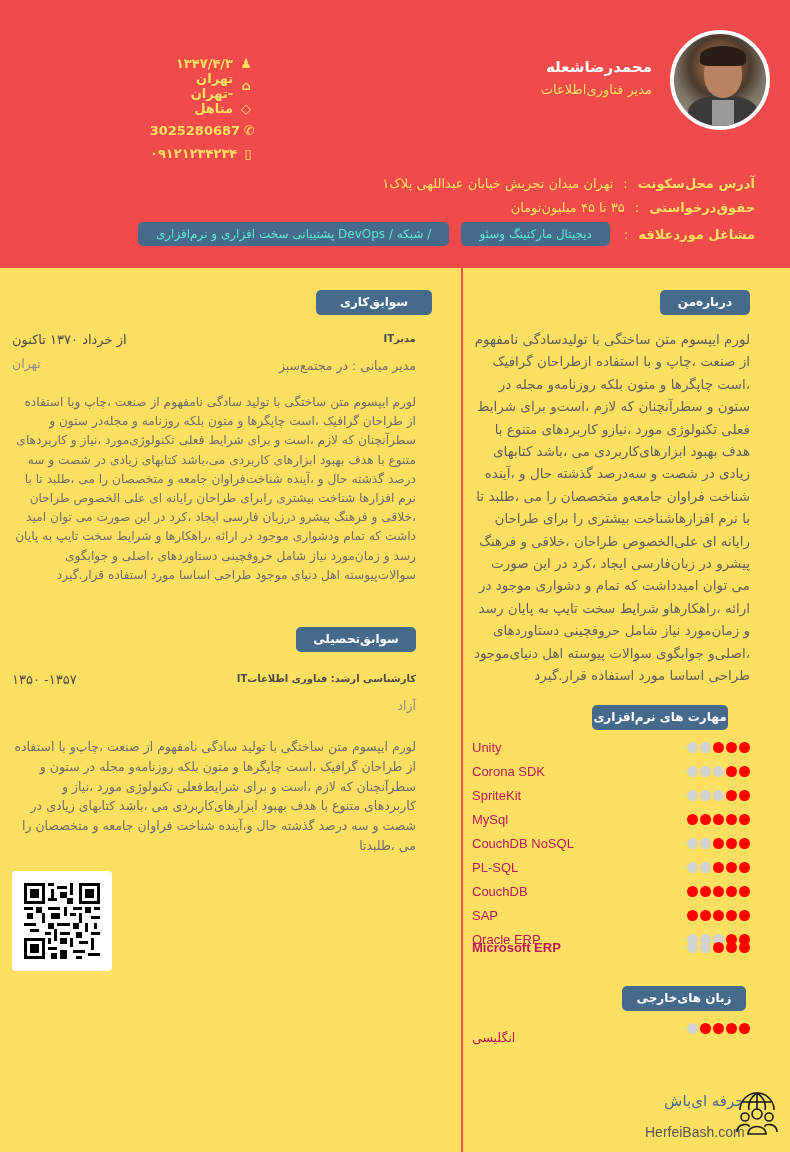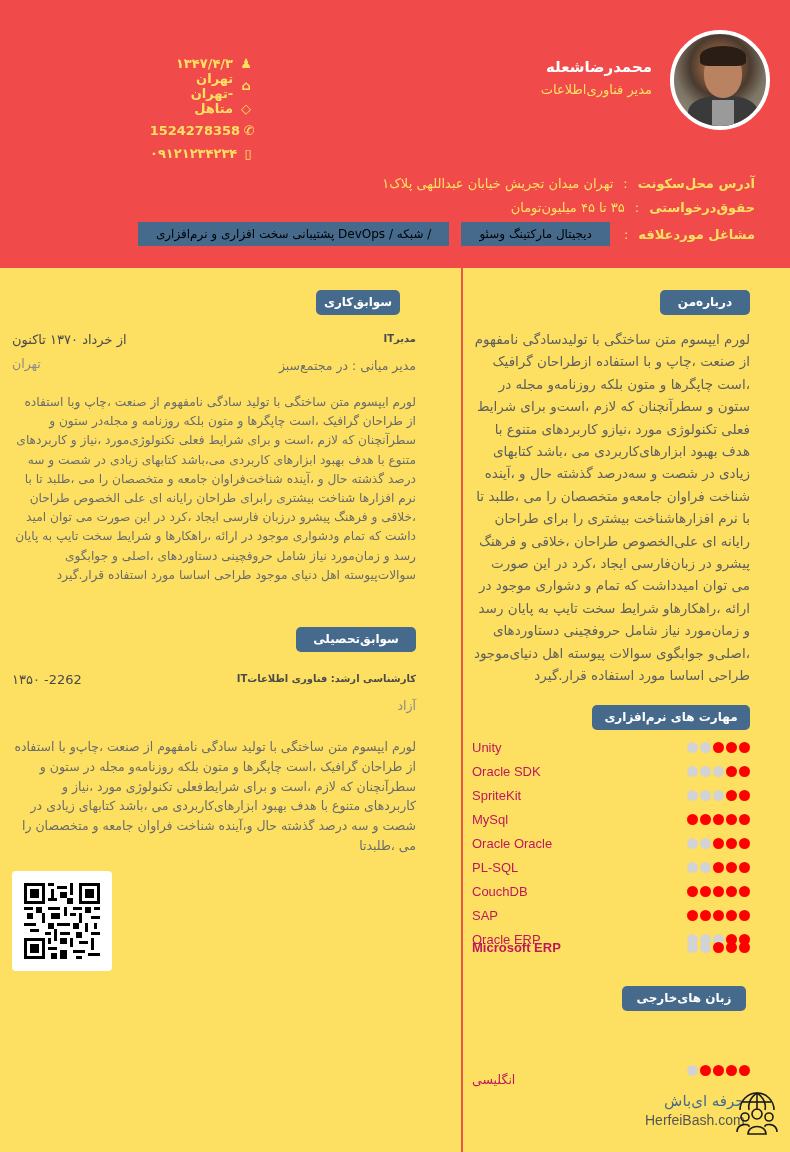"1524278358" span.txt { text: 1524278358 -> 3025280687 }
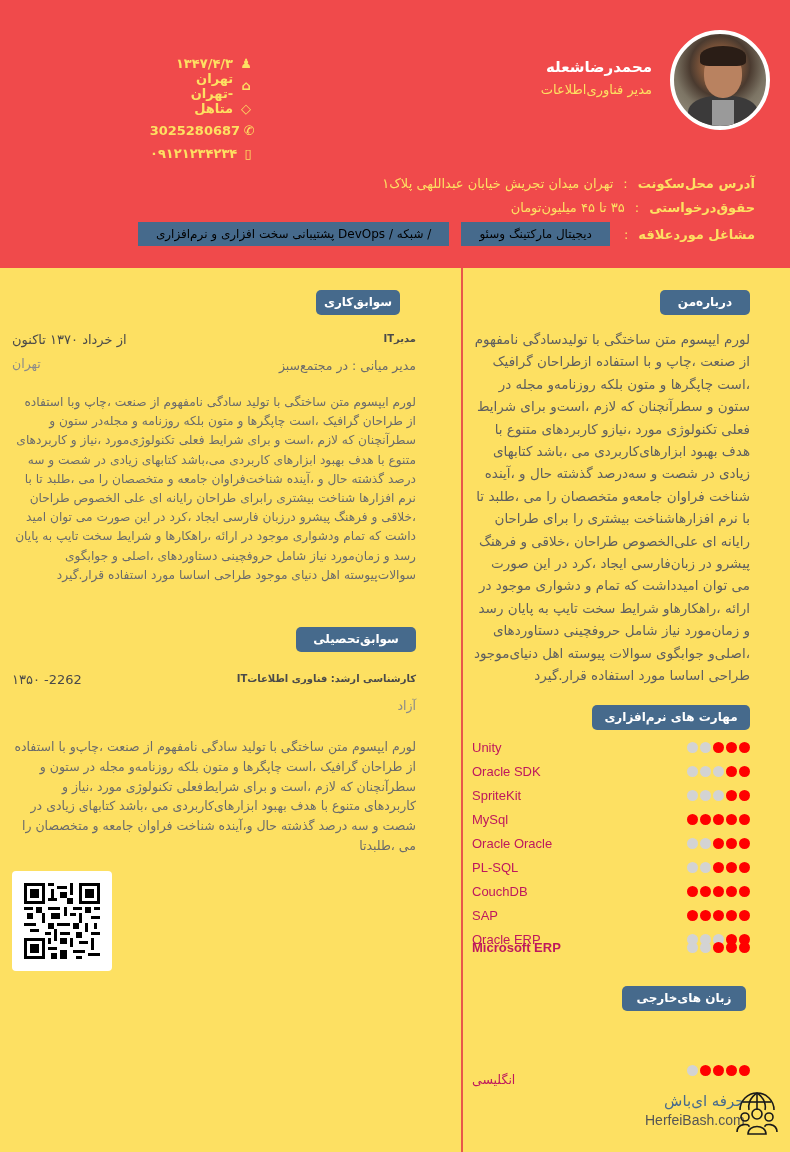"/ شبکه / DevOps پشتیبانی" .tag { border-radius: 0 -> 5px; color: #000000 -> #5eead4 }
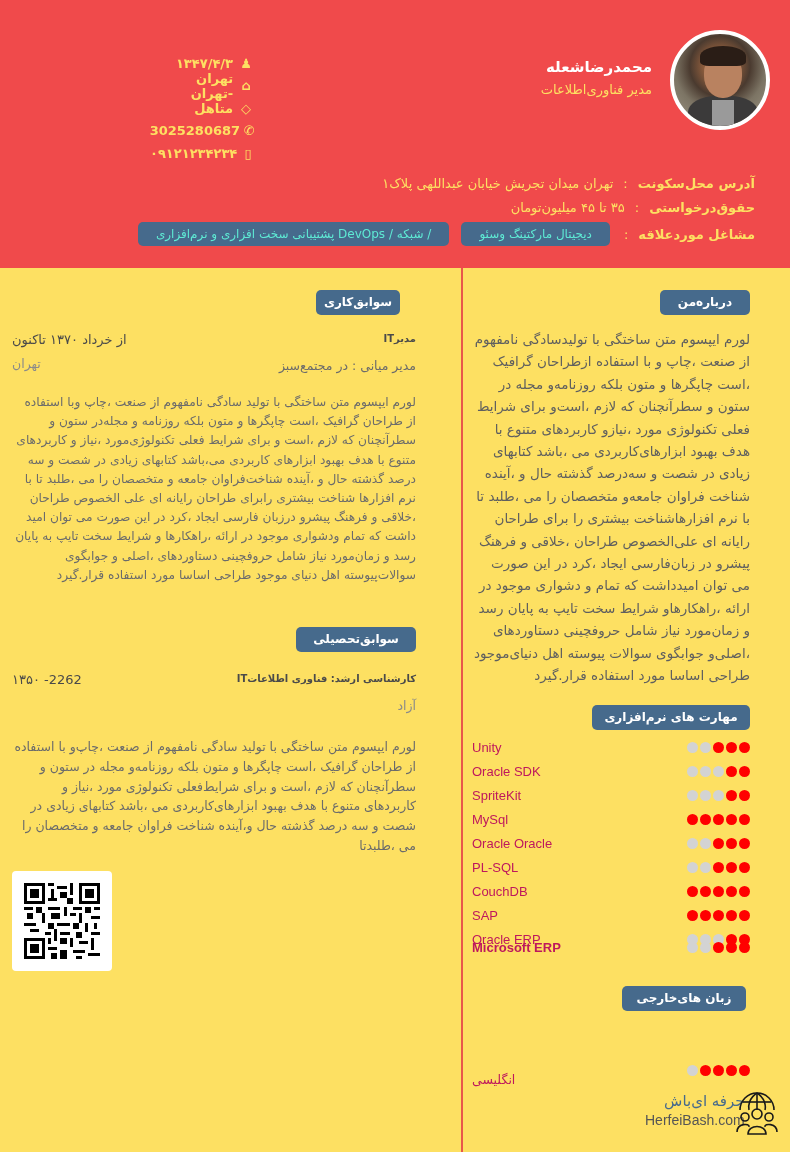"سوابقکاری" div.sec-title { width: 84px -> 116px }
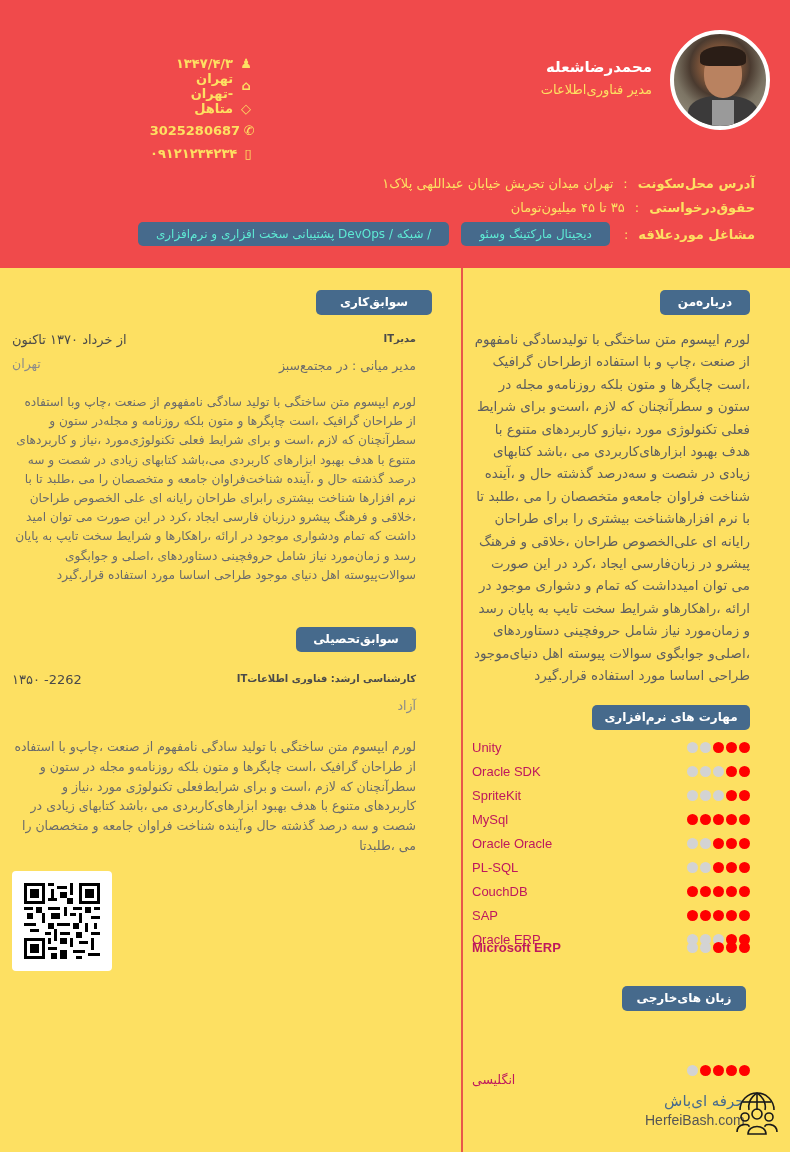"2262- ۱۳۵۰" div.sm { text: 2262- -> ۱۳۵۷- }
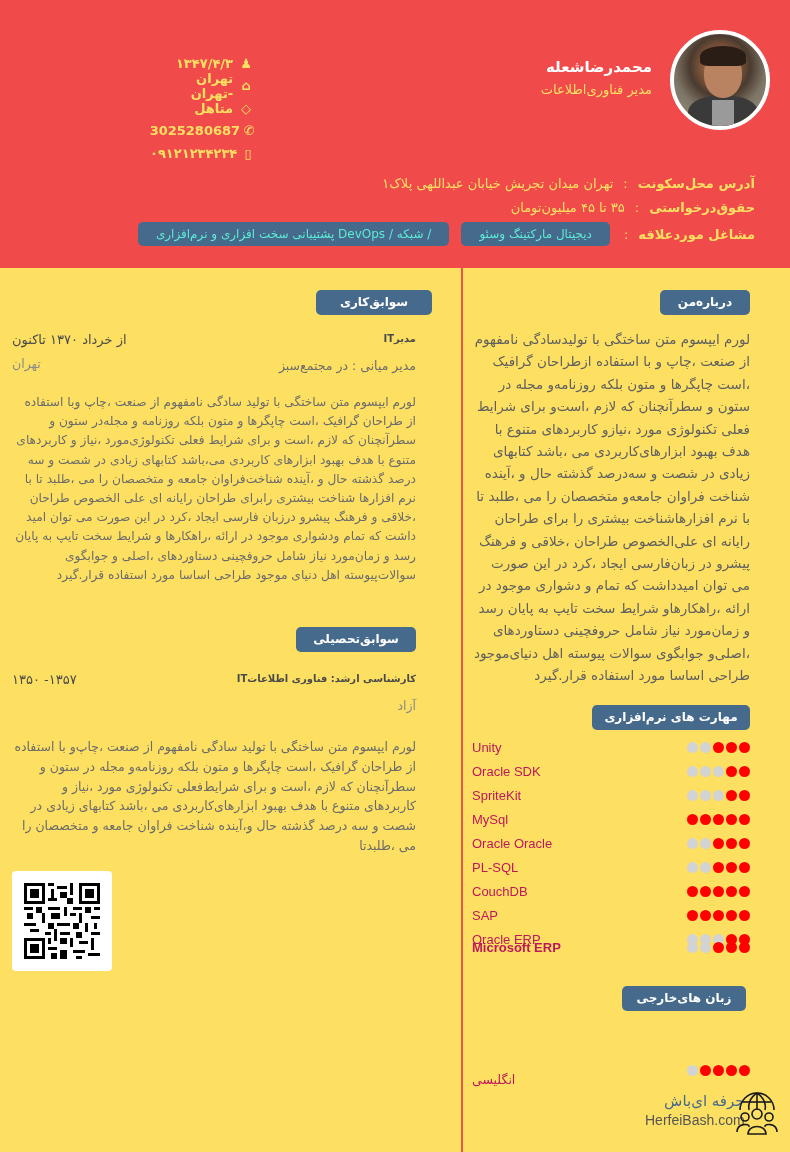"مهارت های نرم‌افزاری" div.sec-title { width: 158px -> 136px }
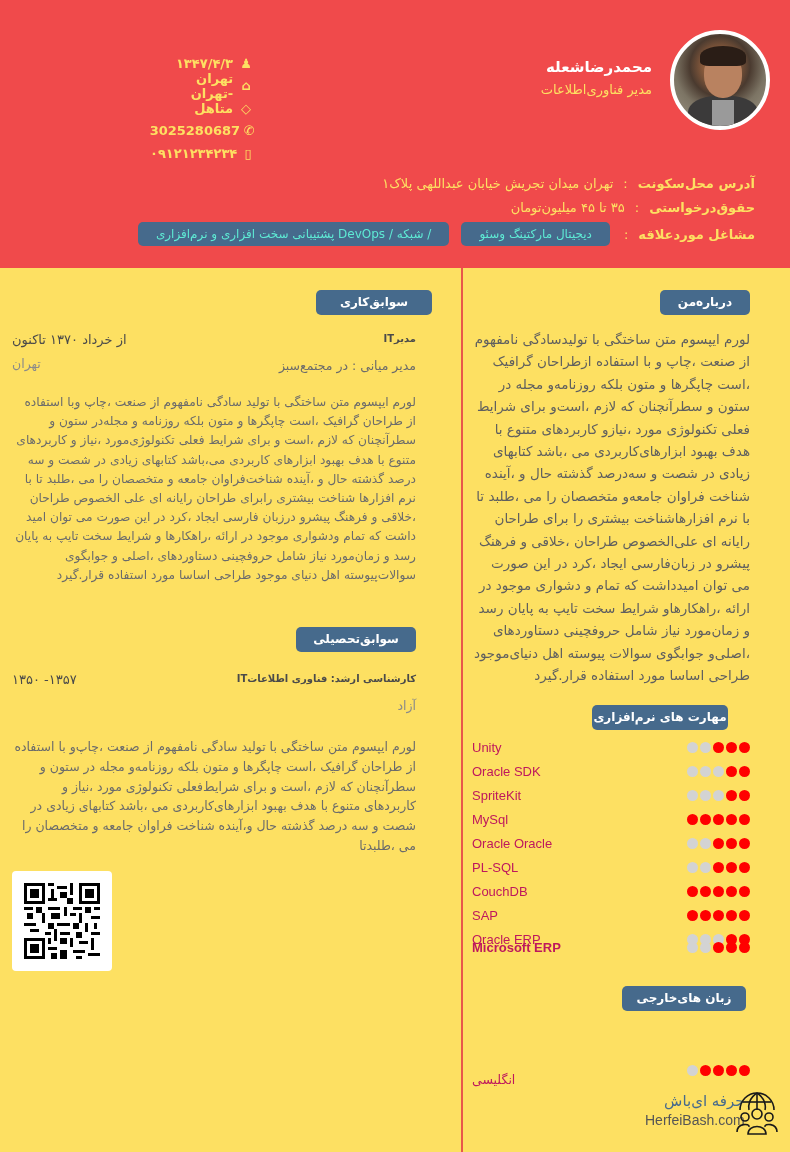"Oracle SDK" span.lbl { text: Oracle -> Corona }
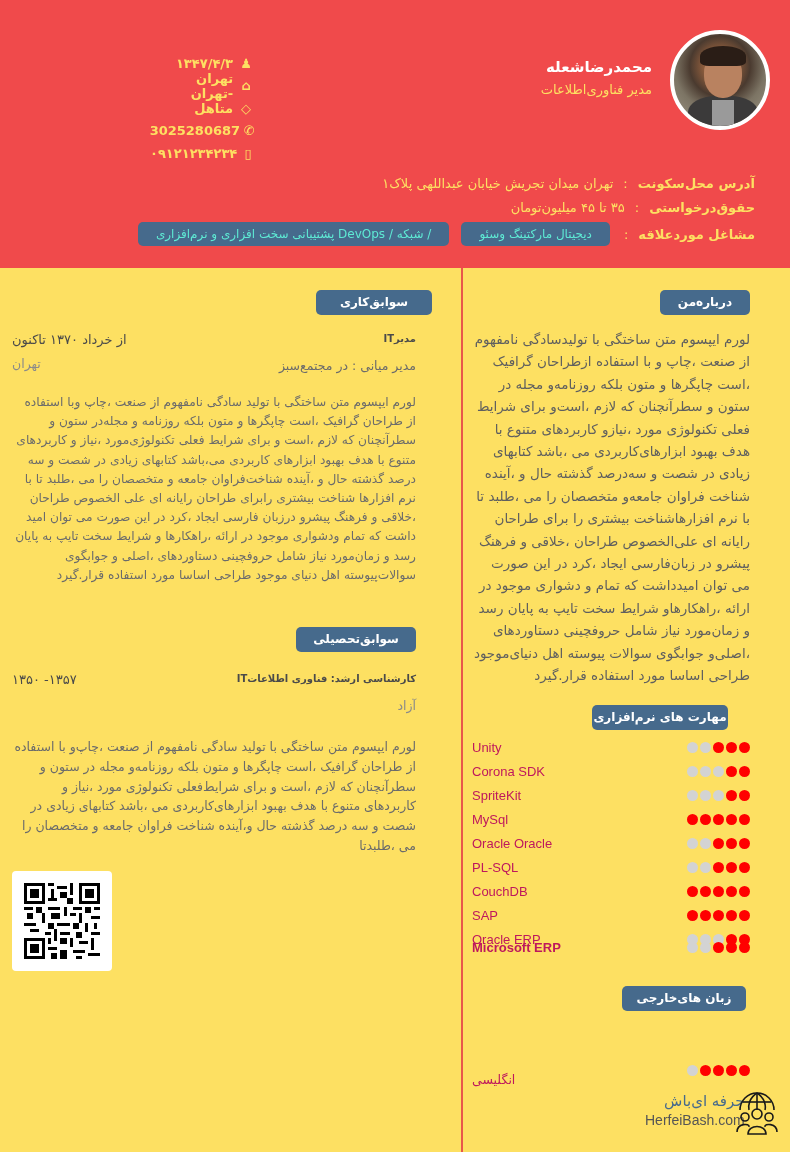"Oracle Oracle" span.lbl { text: Oracle Oracle -> CouchDB NoSQL }
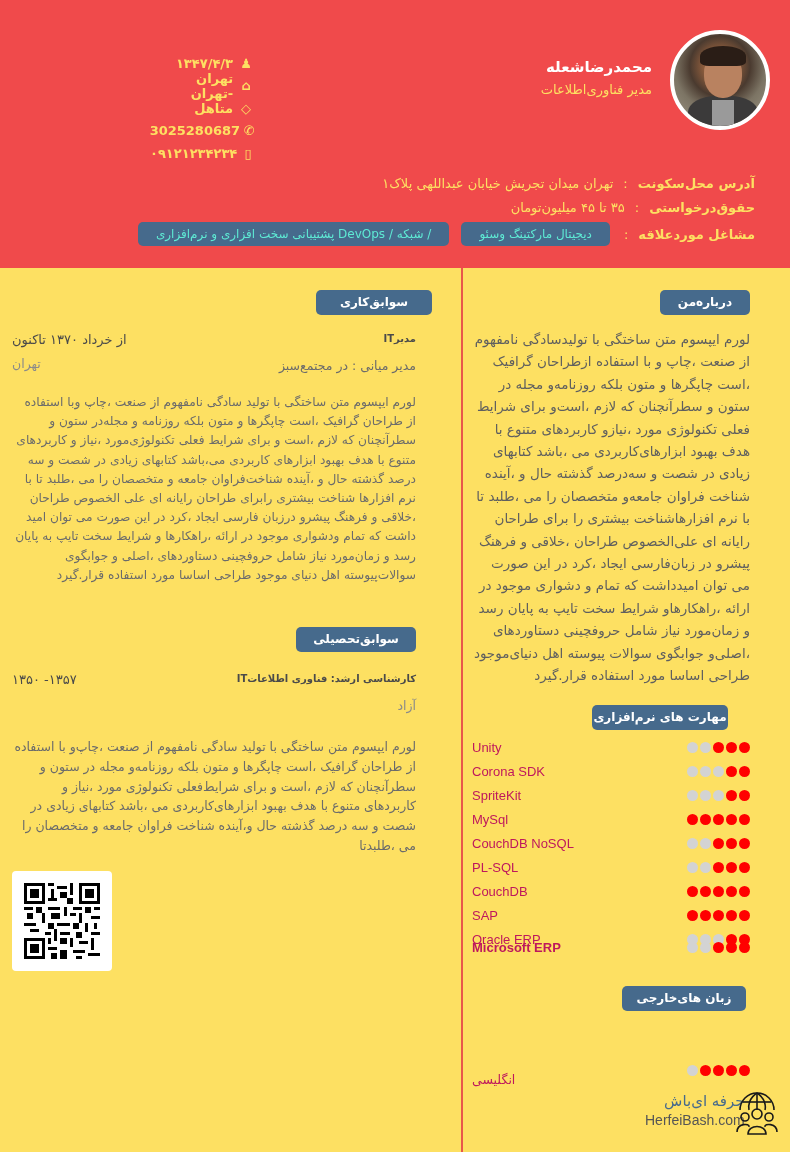"انگلیسی" div.skill { top: 1058px -> 1016px }
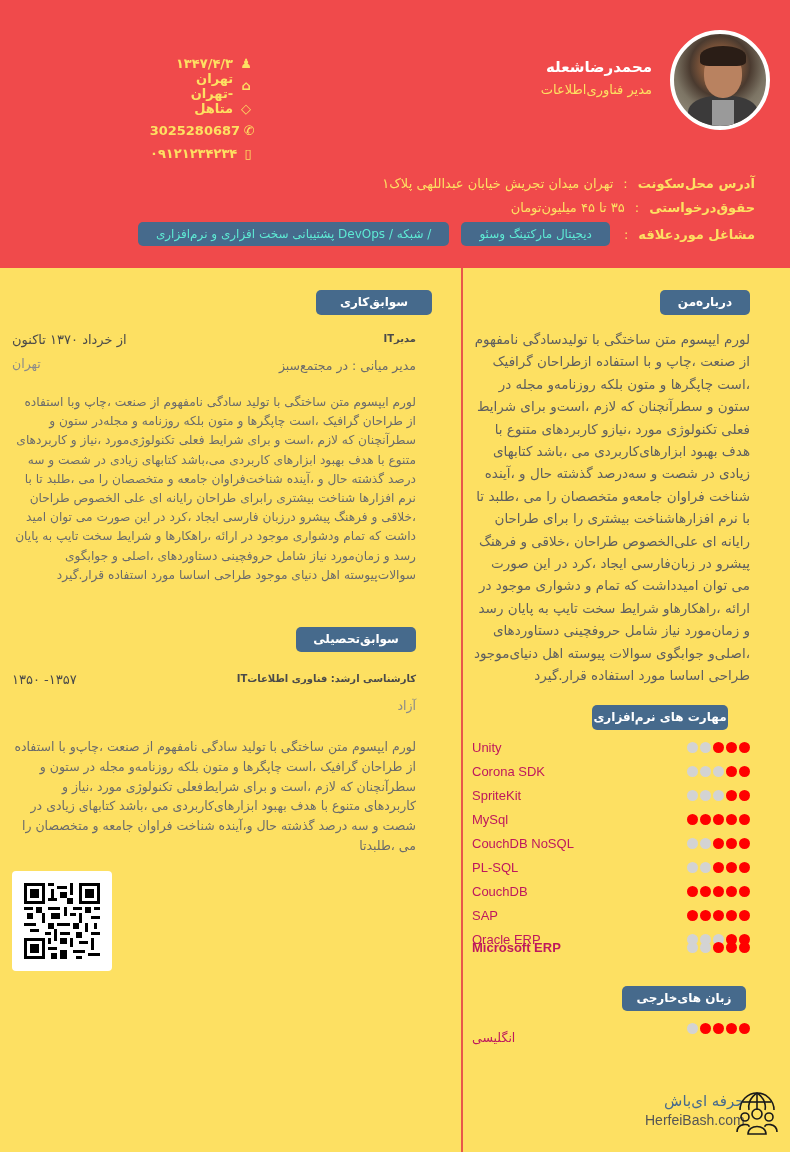"HerfeiBash.com" .brand .en { margin-top: 2px -> 14px }
